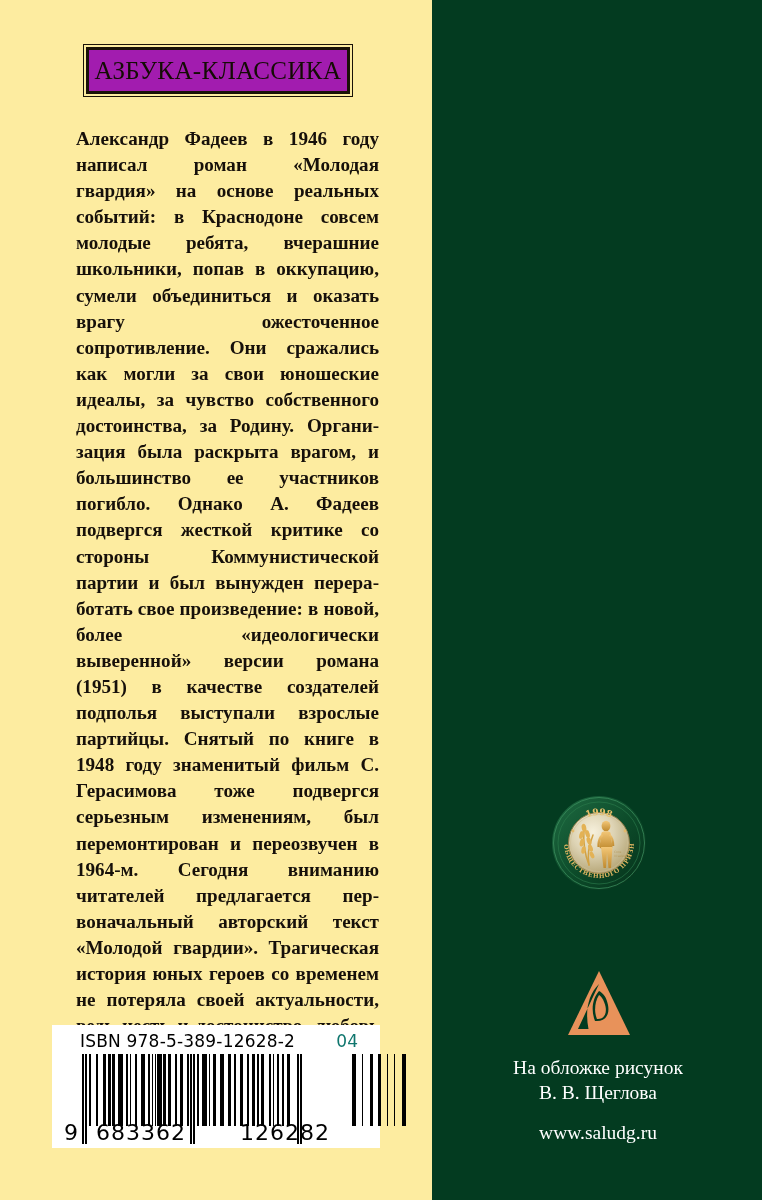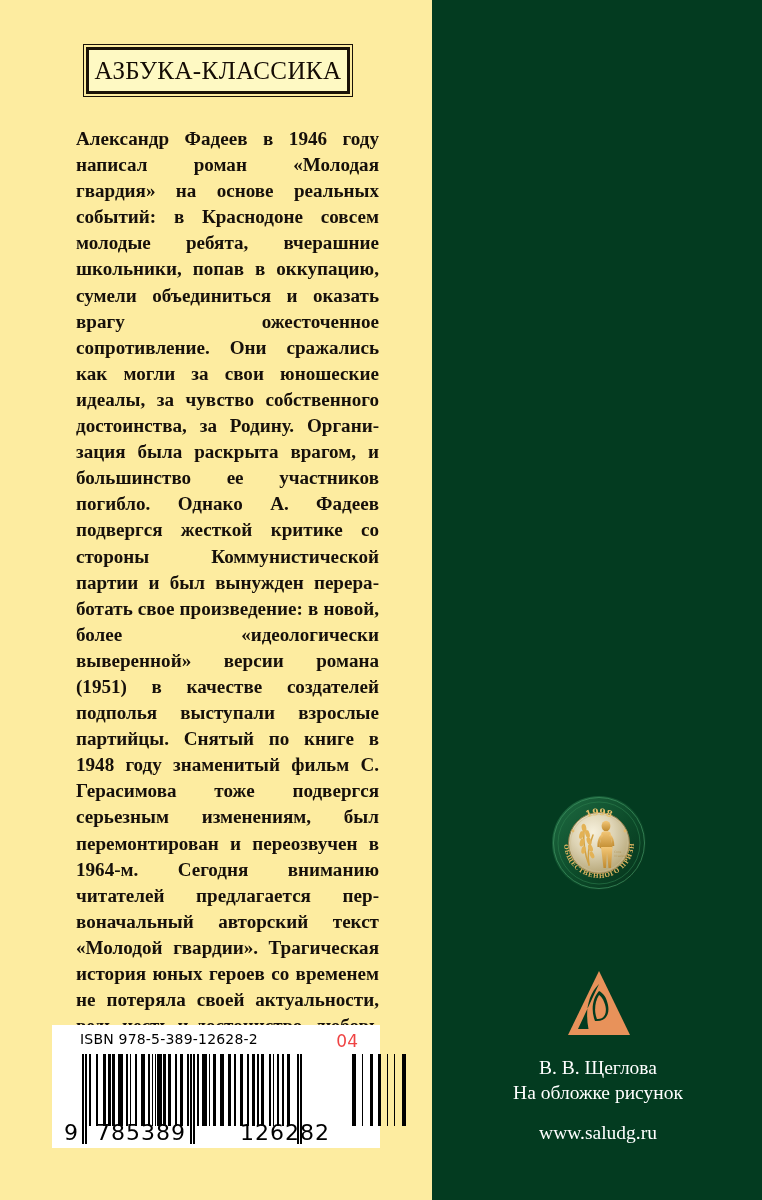"АЗБУКА-КЛАССИКА" .series-banner { background: #fef9c3 -> #a21caf }
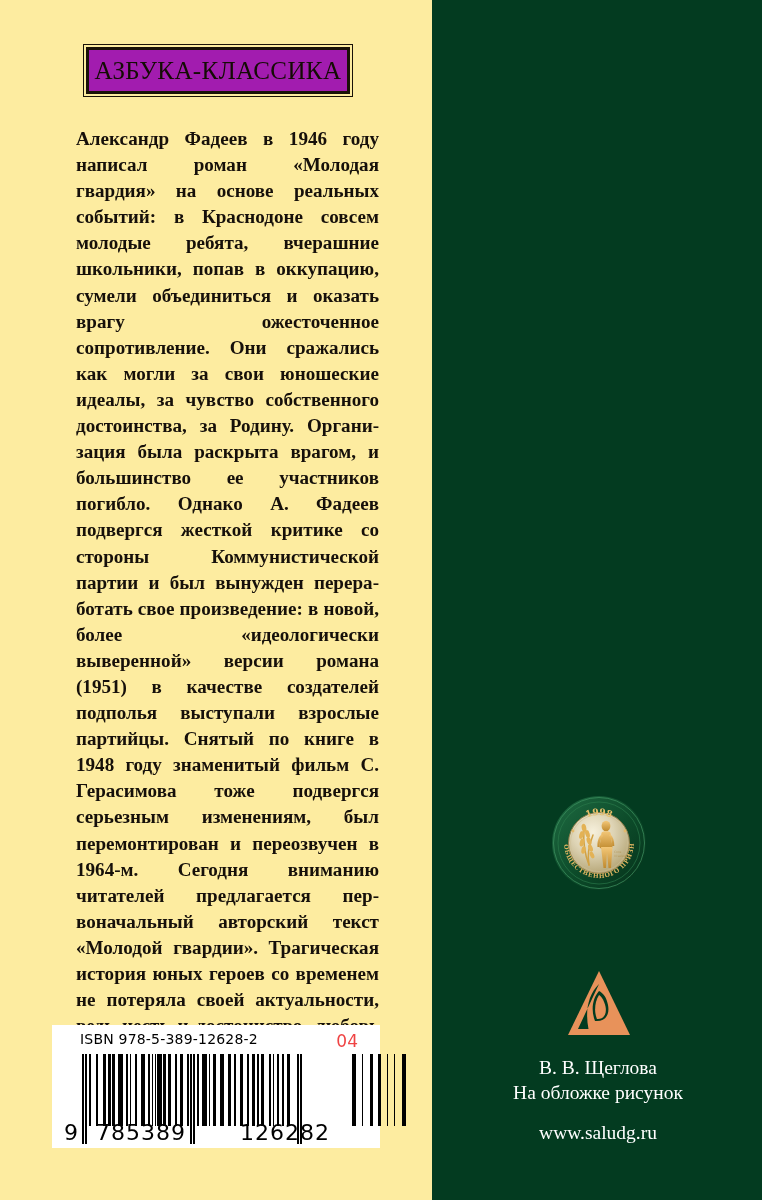"ISBN 978-5-389-12628-2" .barcode-isbn { font-size: 14px -> 17px }
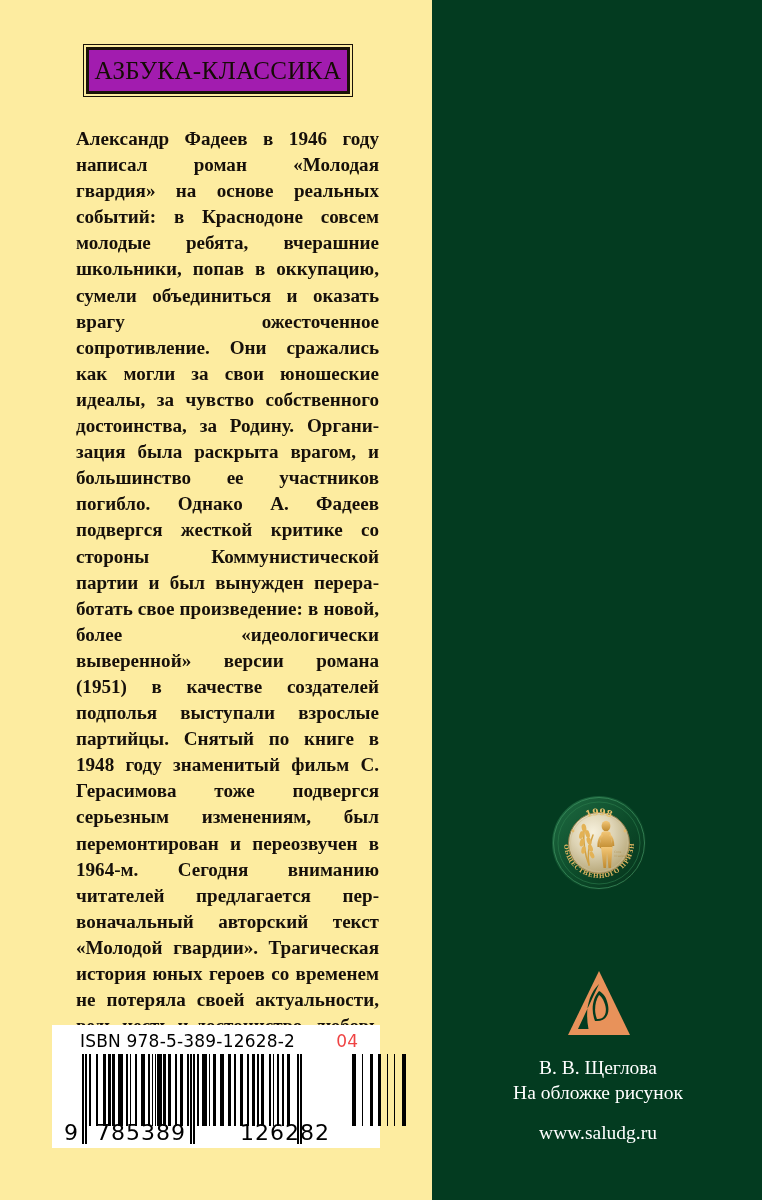"04" .barcode-addon-digits { color: #ef4444 -> #0f766e }
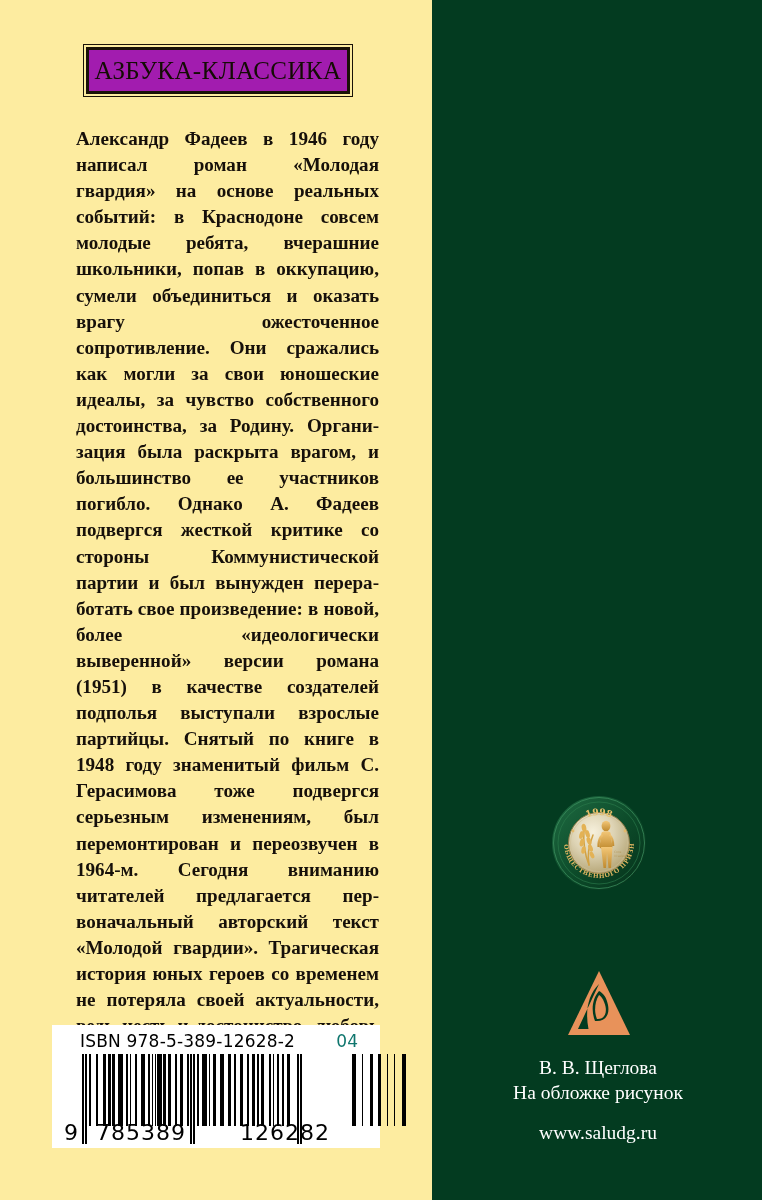"В. В. Щеглова" div.credit-line { order: before "На обложке рисунок" -> after "На обложке рисунок" }
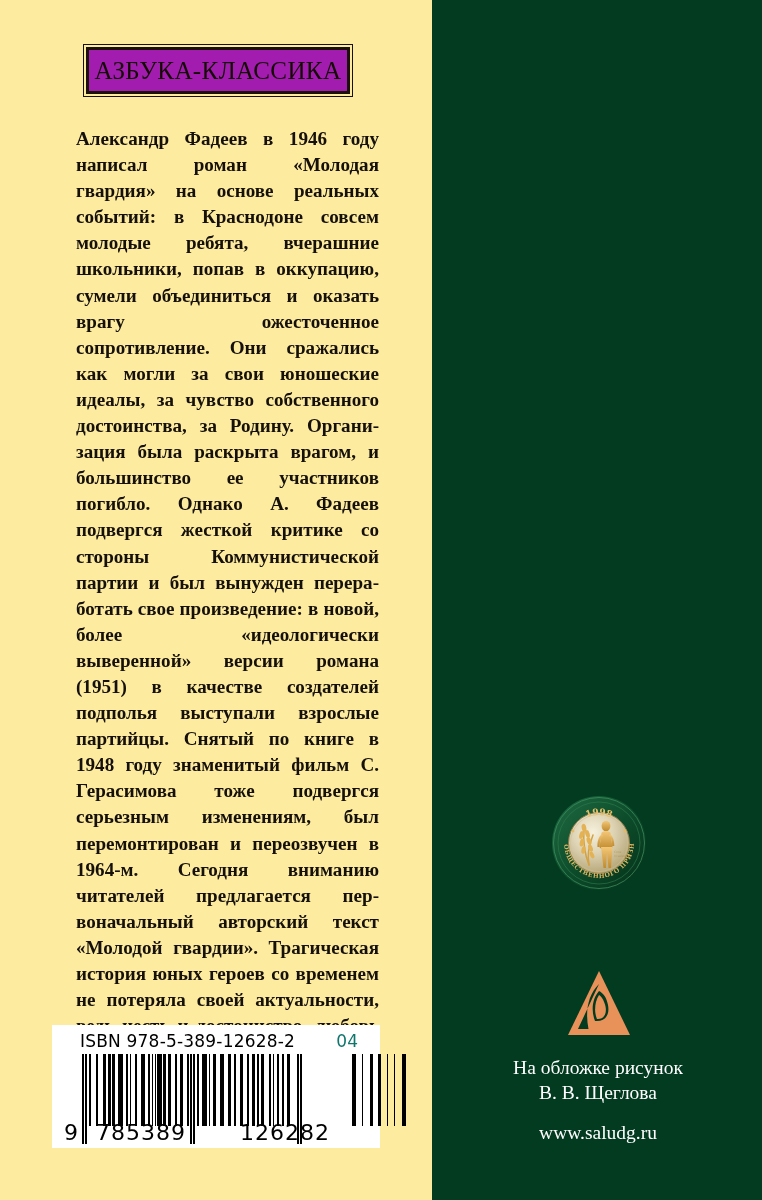"785389" span.bc-d { text: 785389 -> 683362 }
